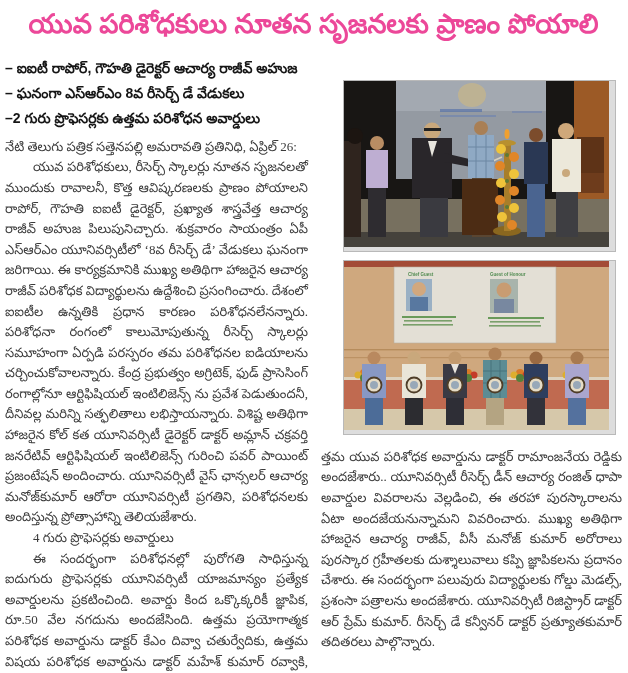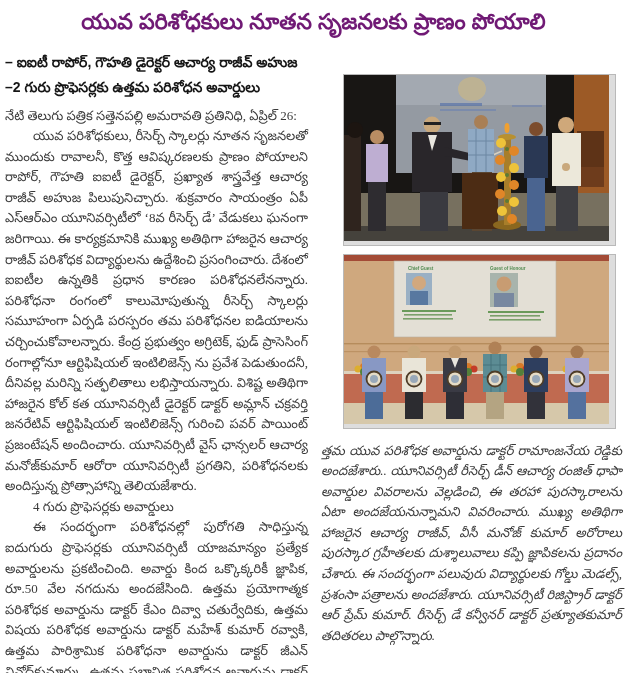"యువ పరిశోధకులు నూతన సృజనలకు ప్రాణం" .headline { color: #701a75 -> #ec4899; font-size: 22px -> 27px }
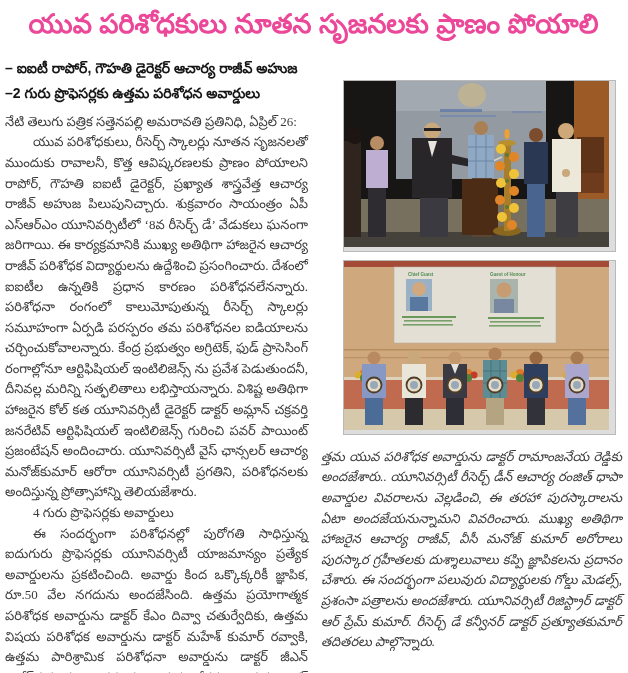"– ఘనంగా ఎస్ఆర్ఎం 8వ రీసెర్చ్" li { html: none -> <li>– ఘనంగా ఎస్ఆర్ఎం 8వ రీసెర్చ్ డే వేడుకలు</li> }
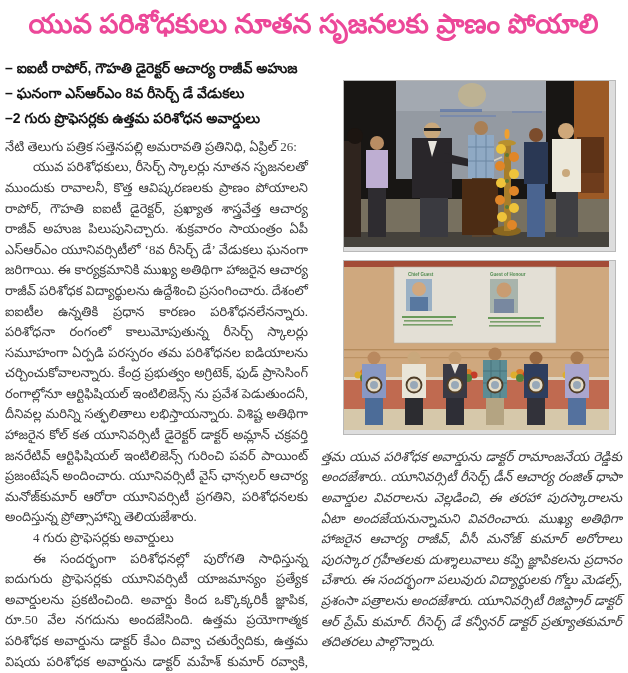"త్తమ యువ పరిశోధక అవార్డును డాక్టర్" .cont { font-style: italic -> none }
